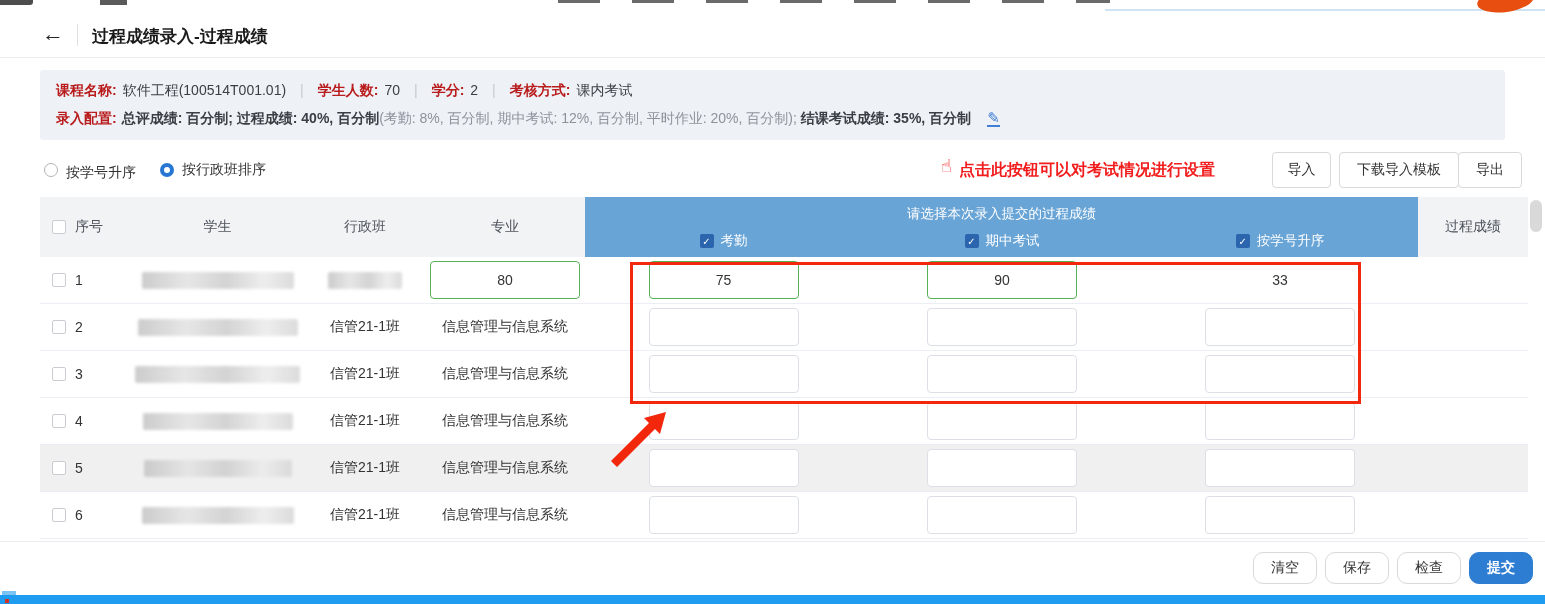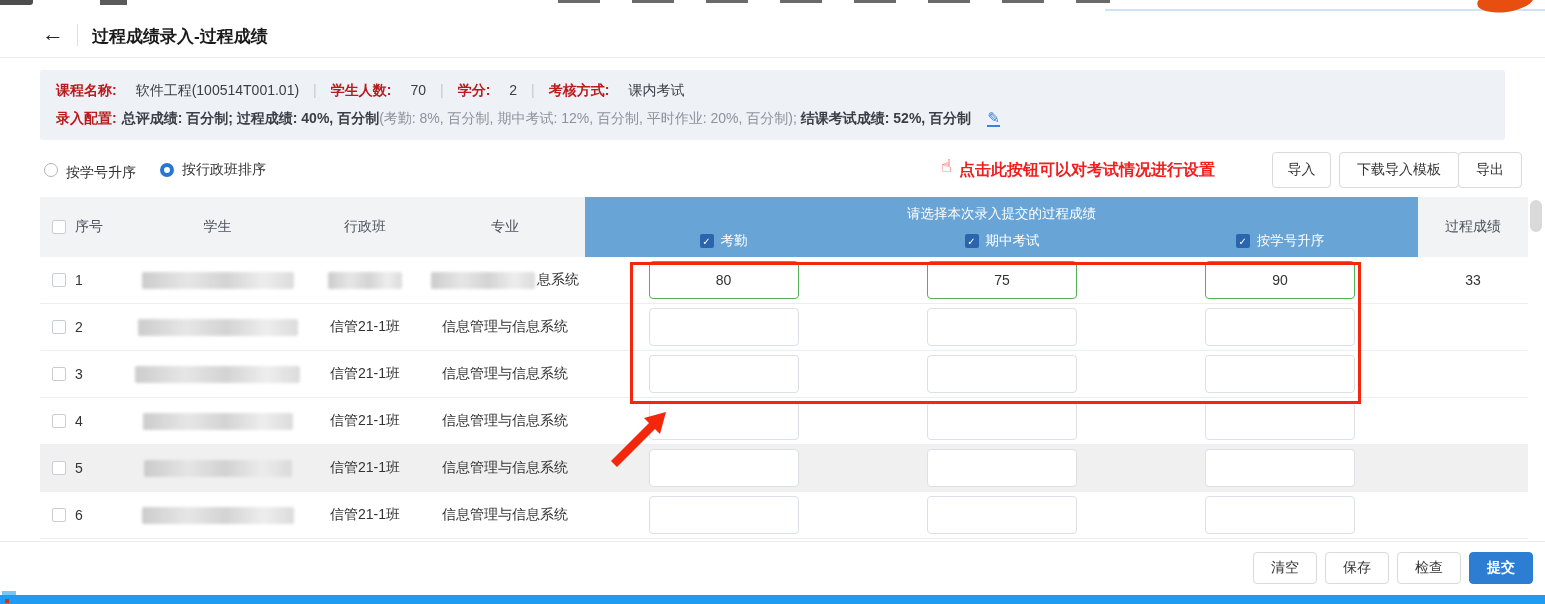"软件工程(100514T001.01)" .info-value { margin-left: 19px -> 6px }
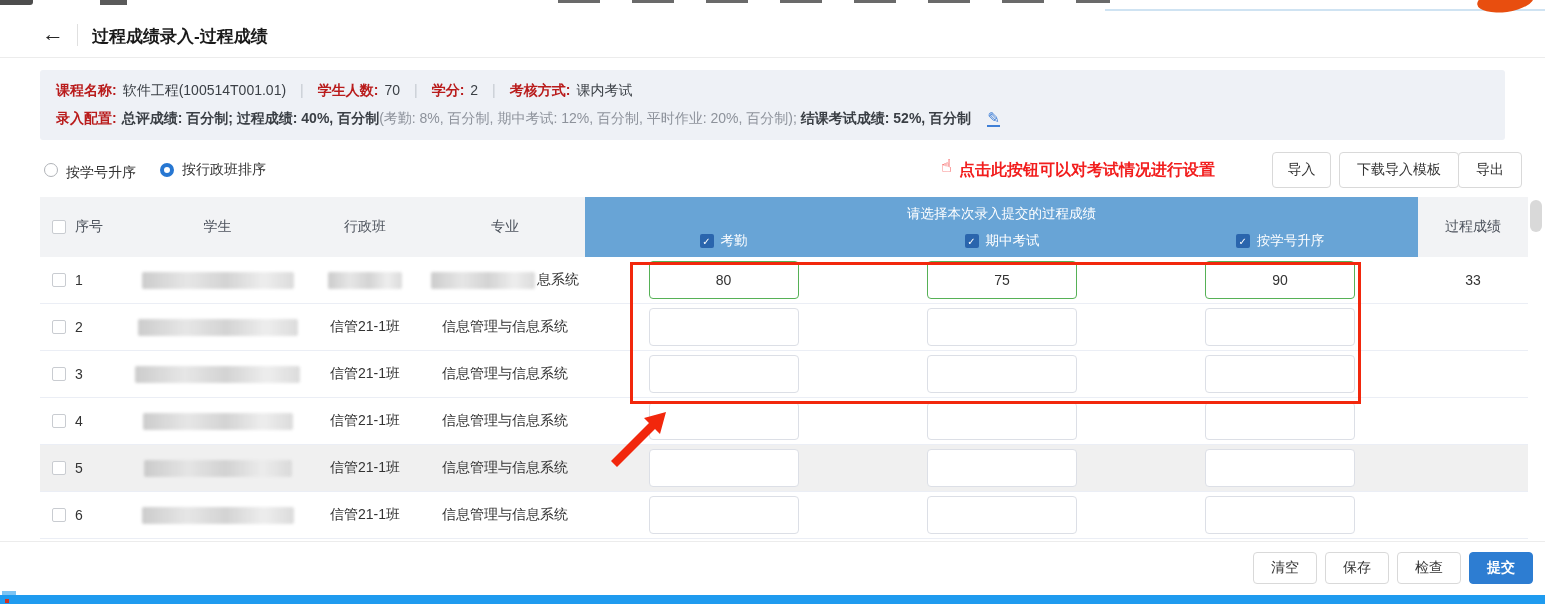"结课考试成绩: 52%, 百分制" span.cfg-tail { text: 52% -> 35% }
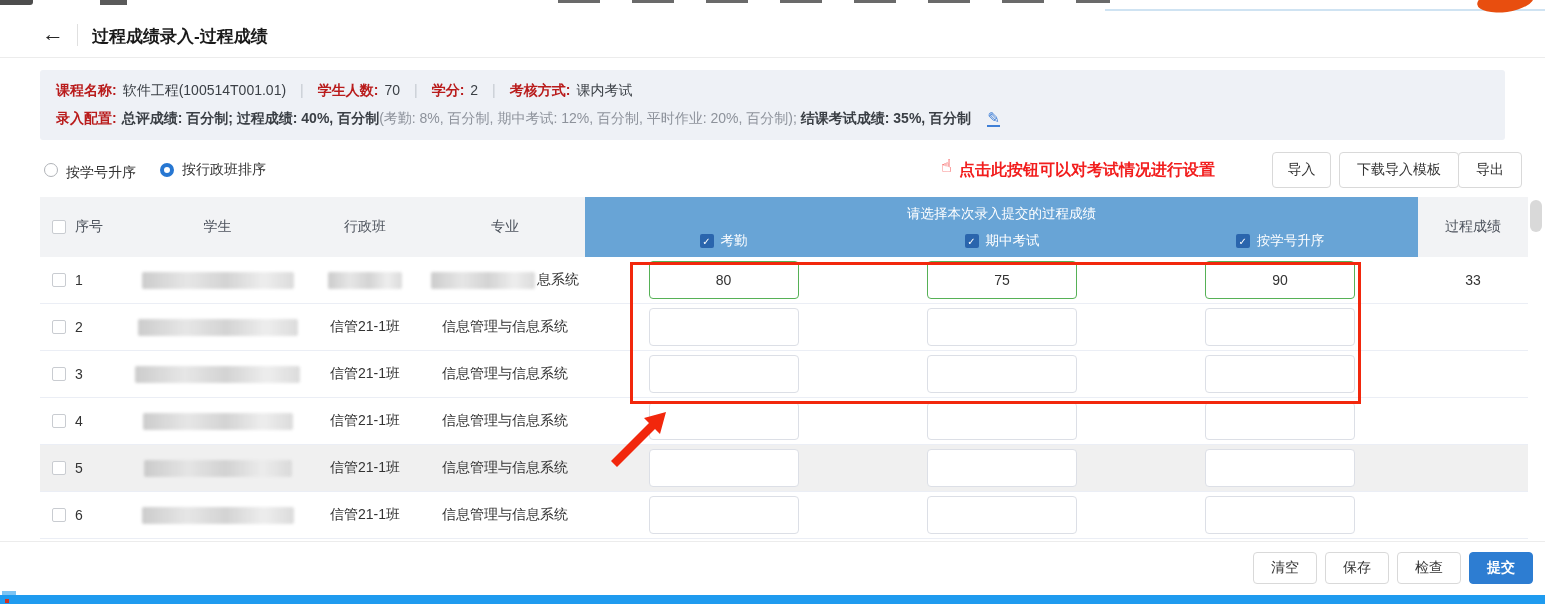"息系统" div.tc { html: <div> <div></div> <span>息系统</span> </div> -> none }
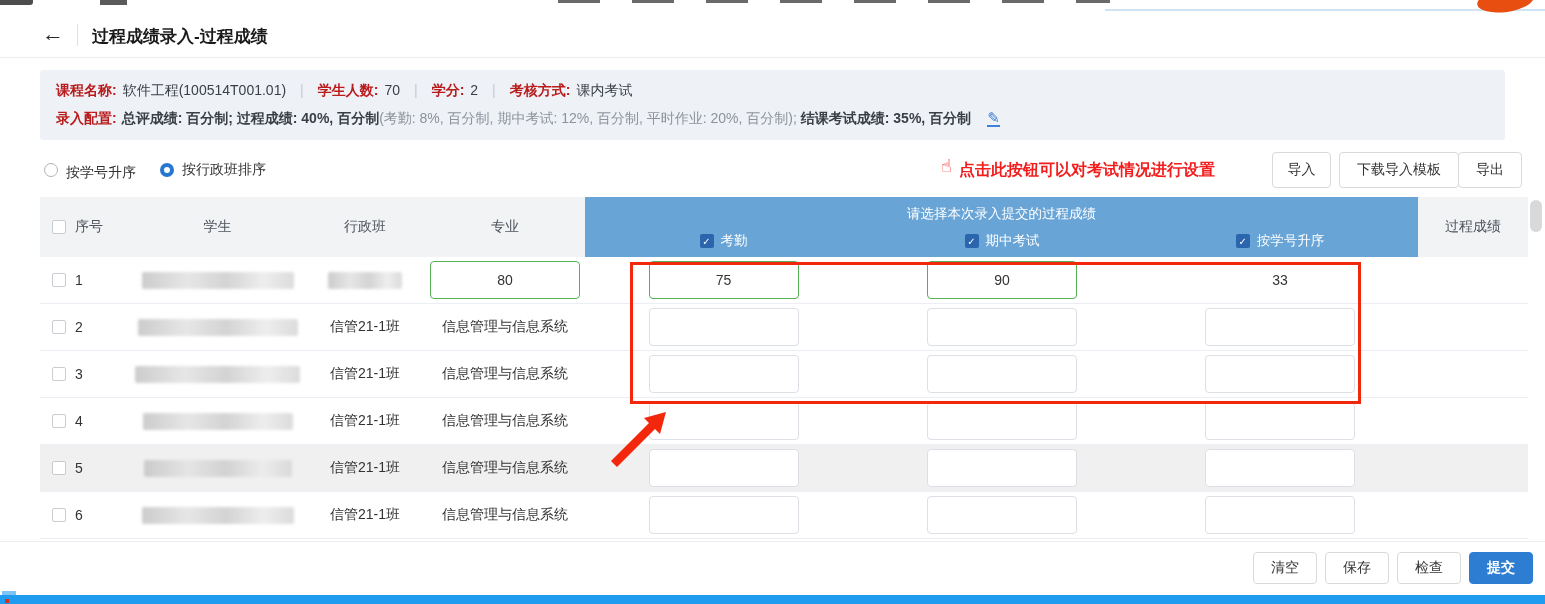"清空" .ft-btn { border-radius: 4px -> 10px }
